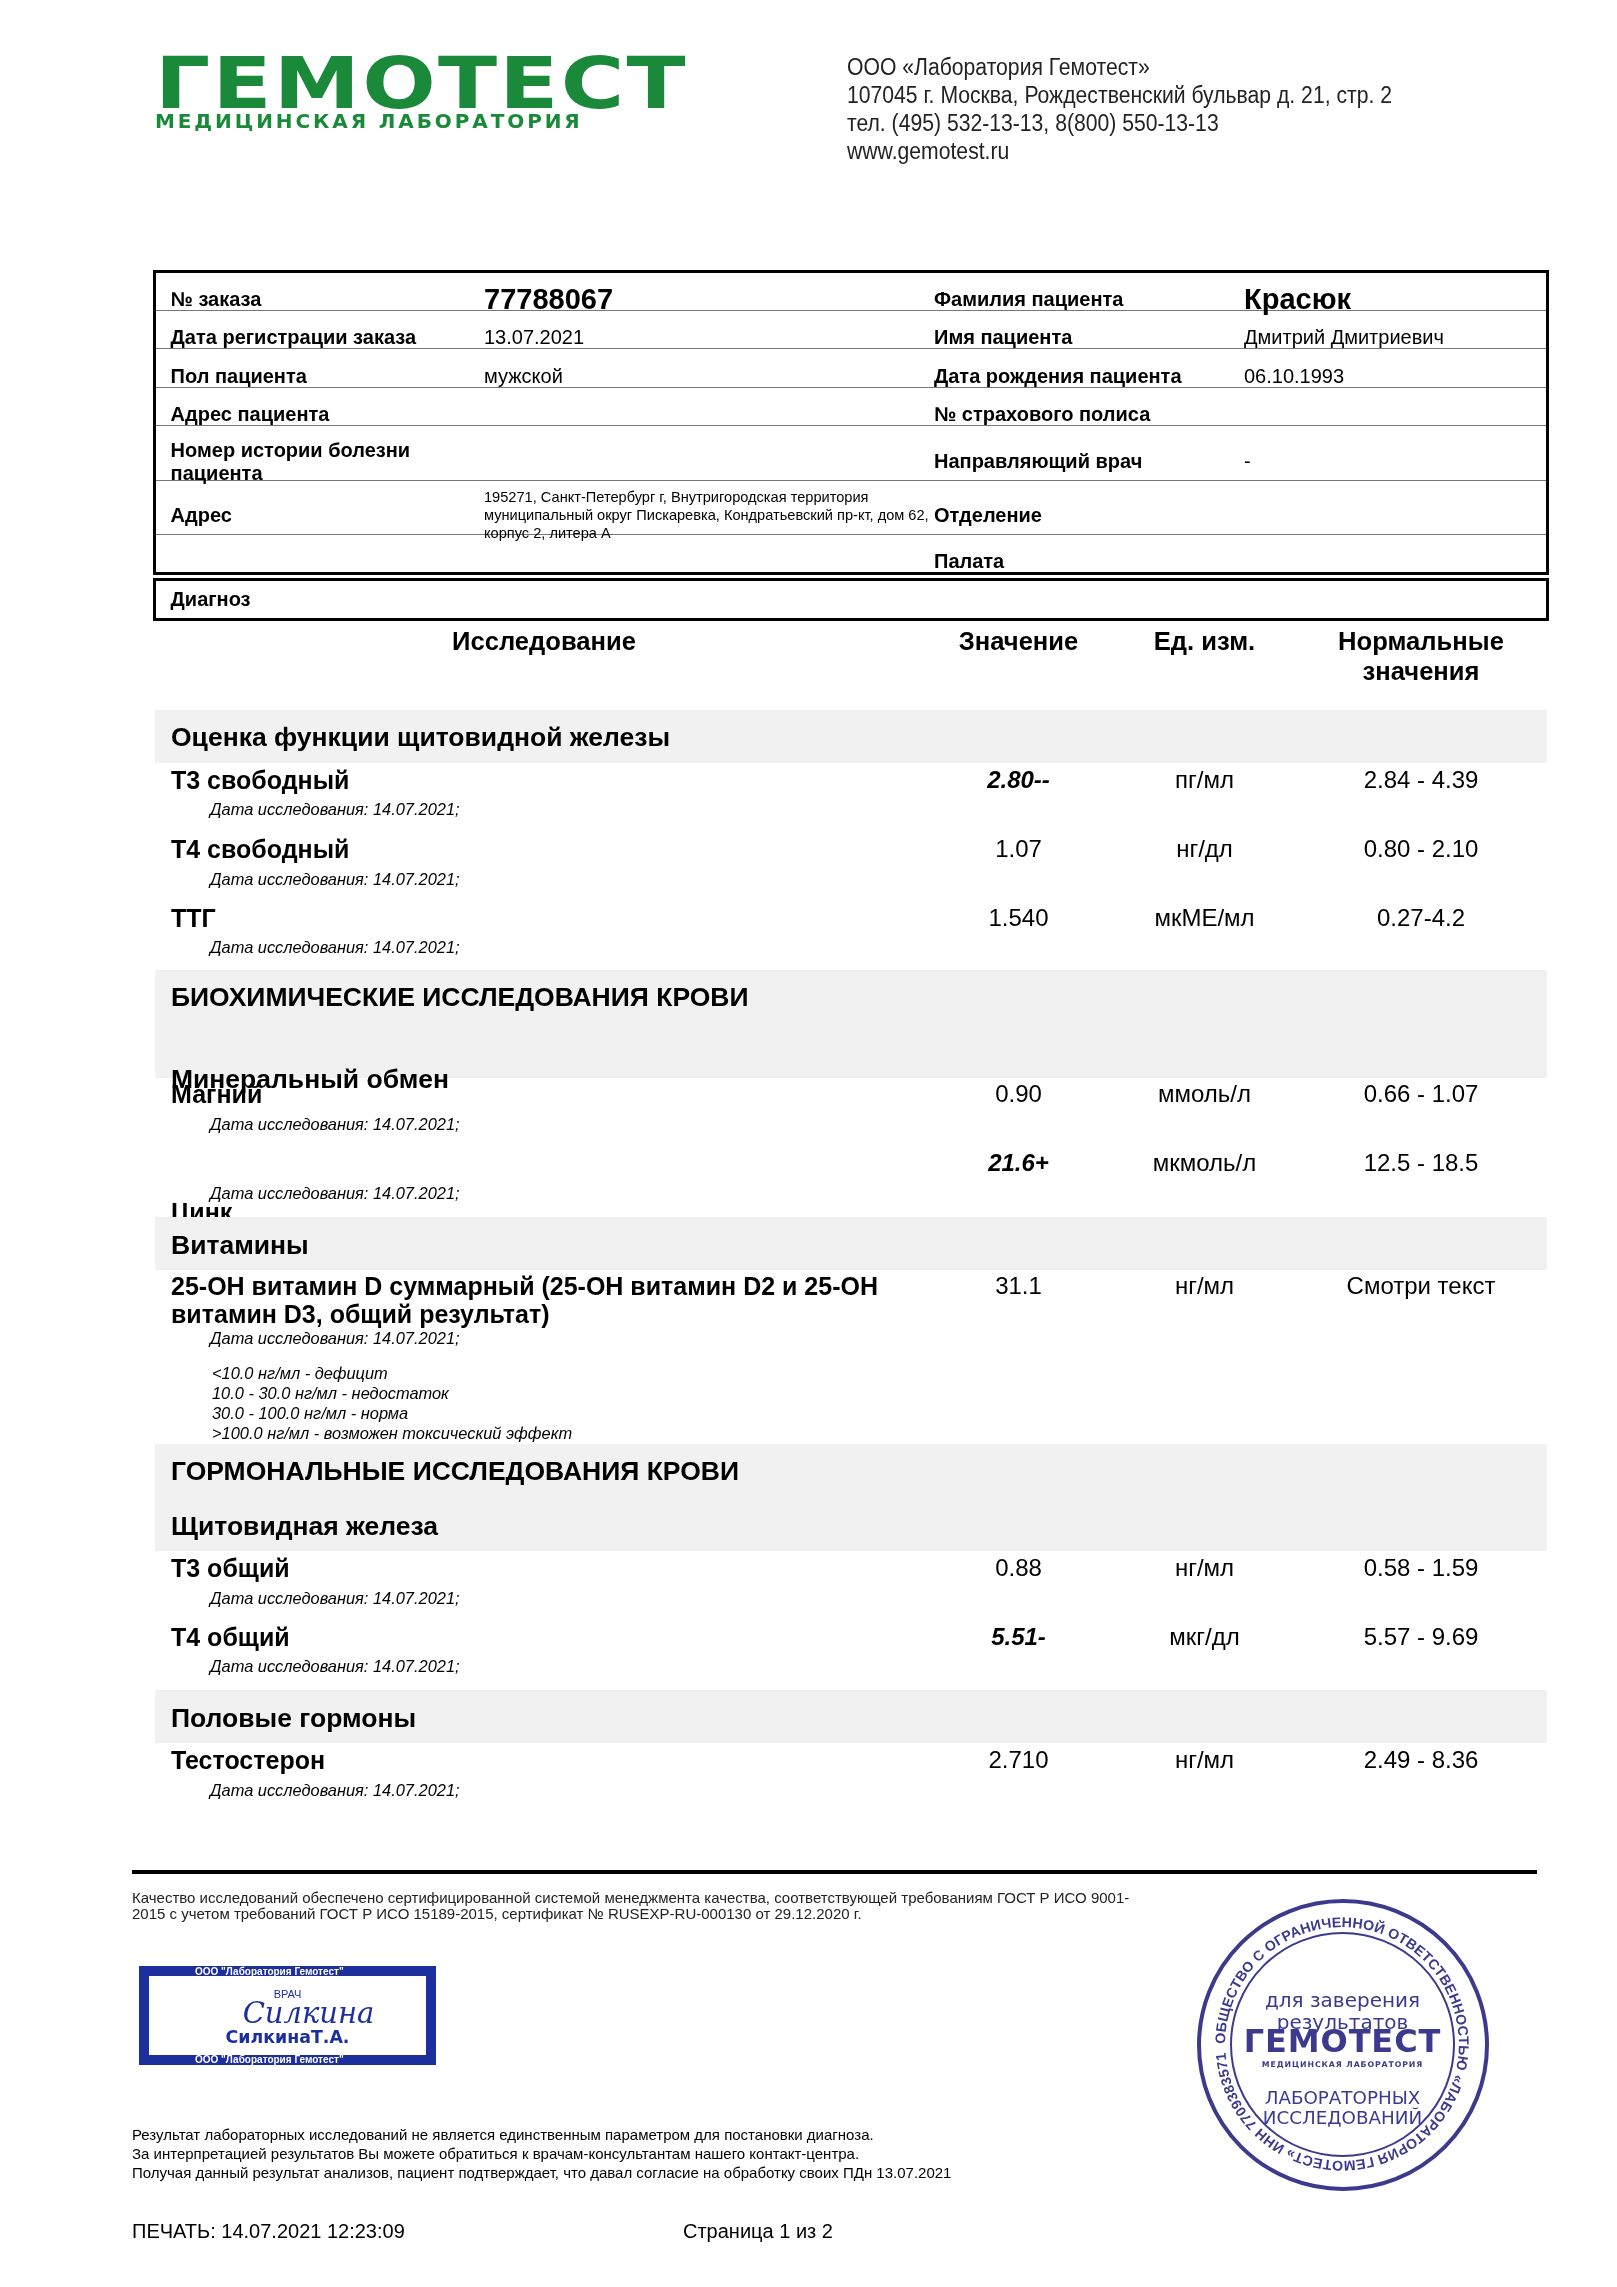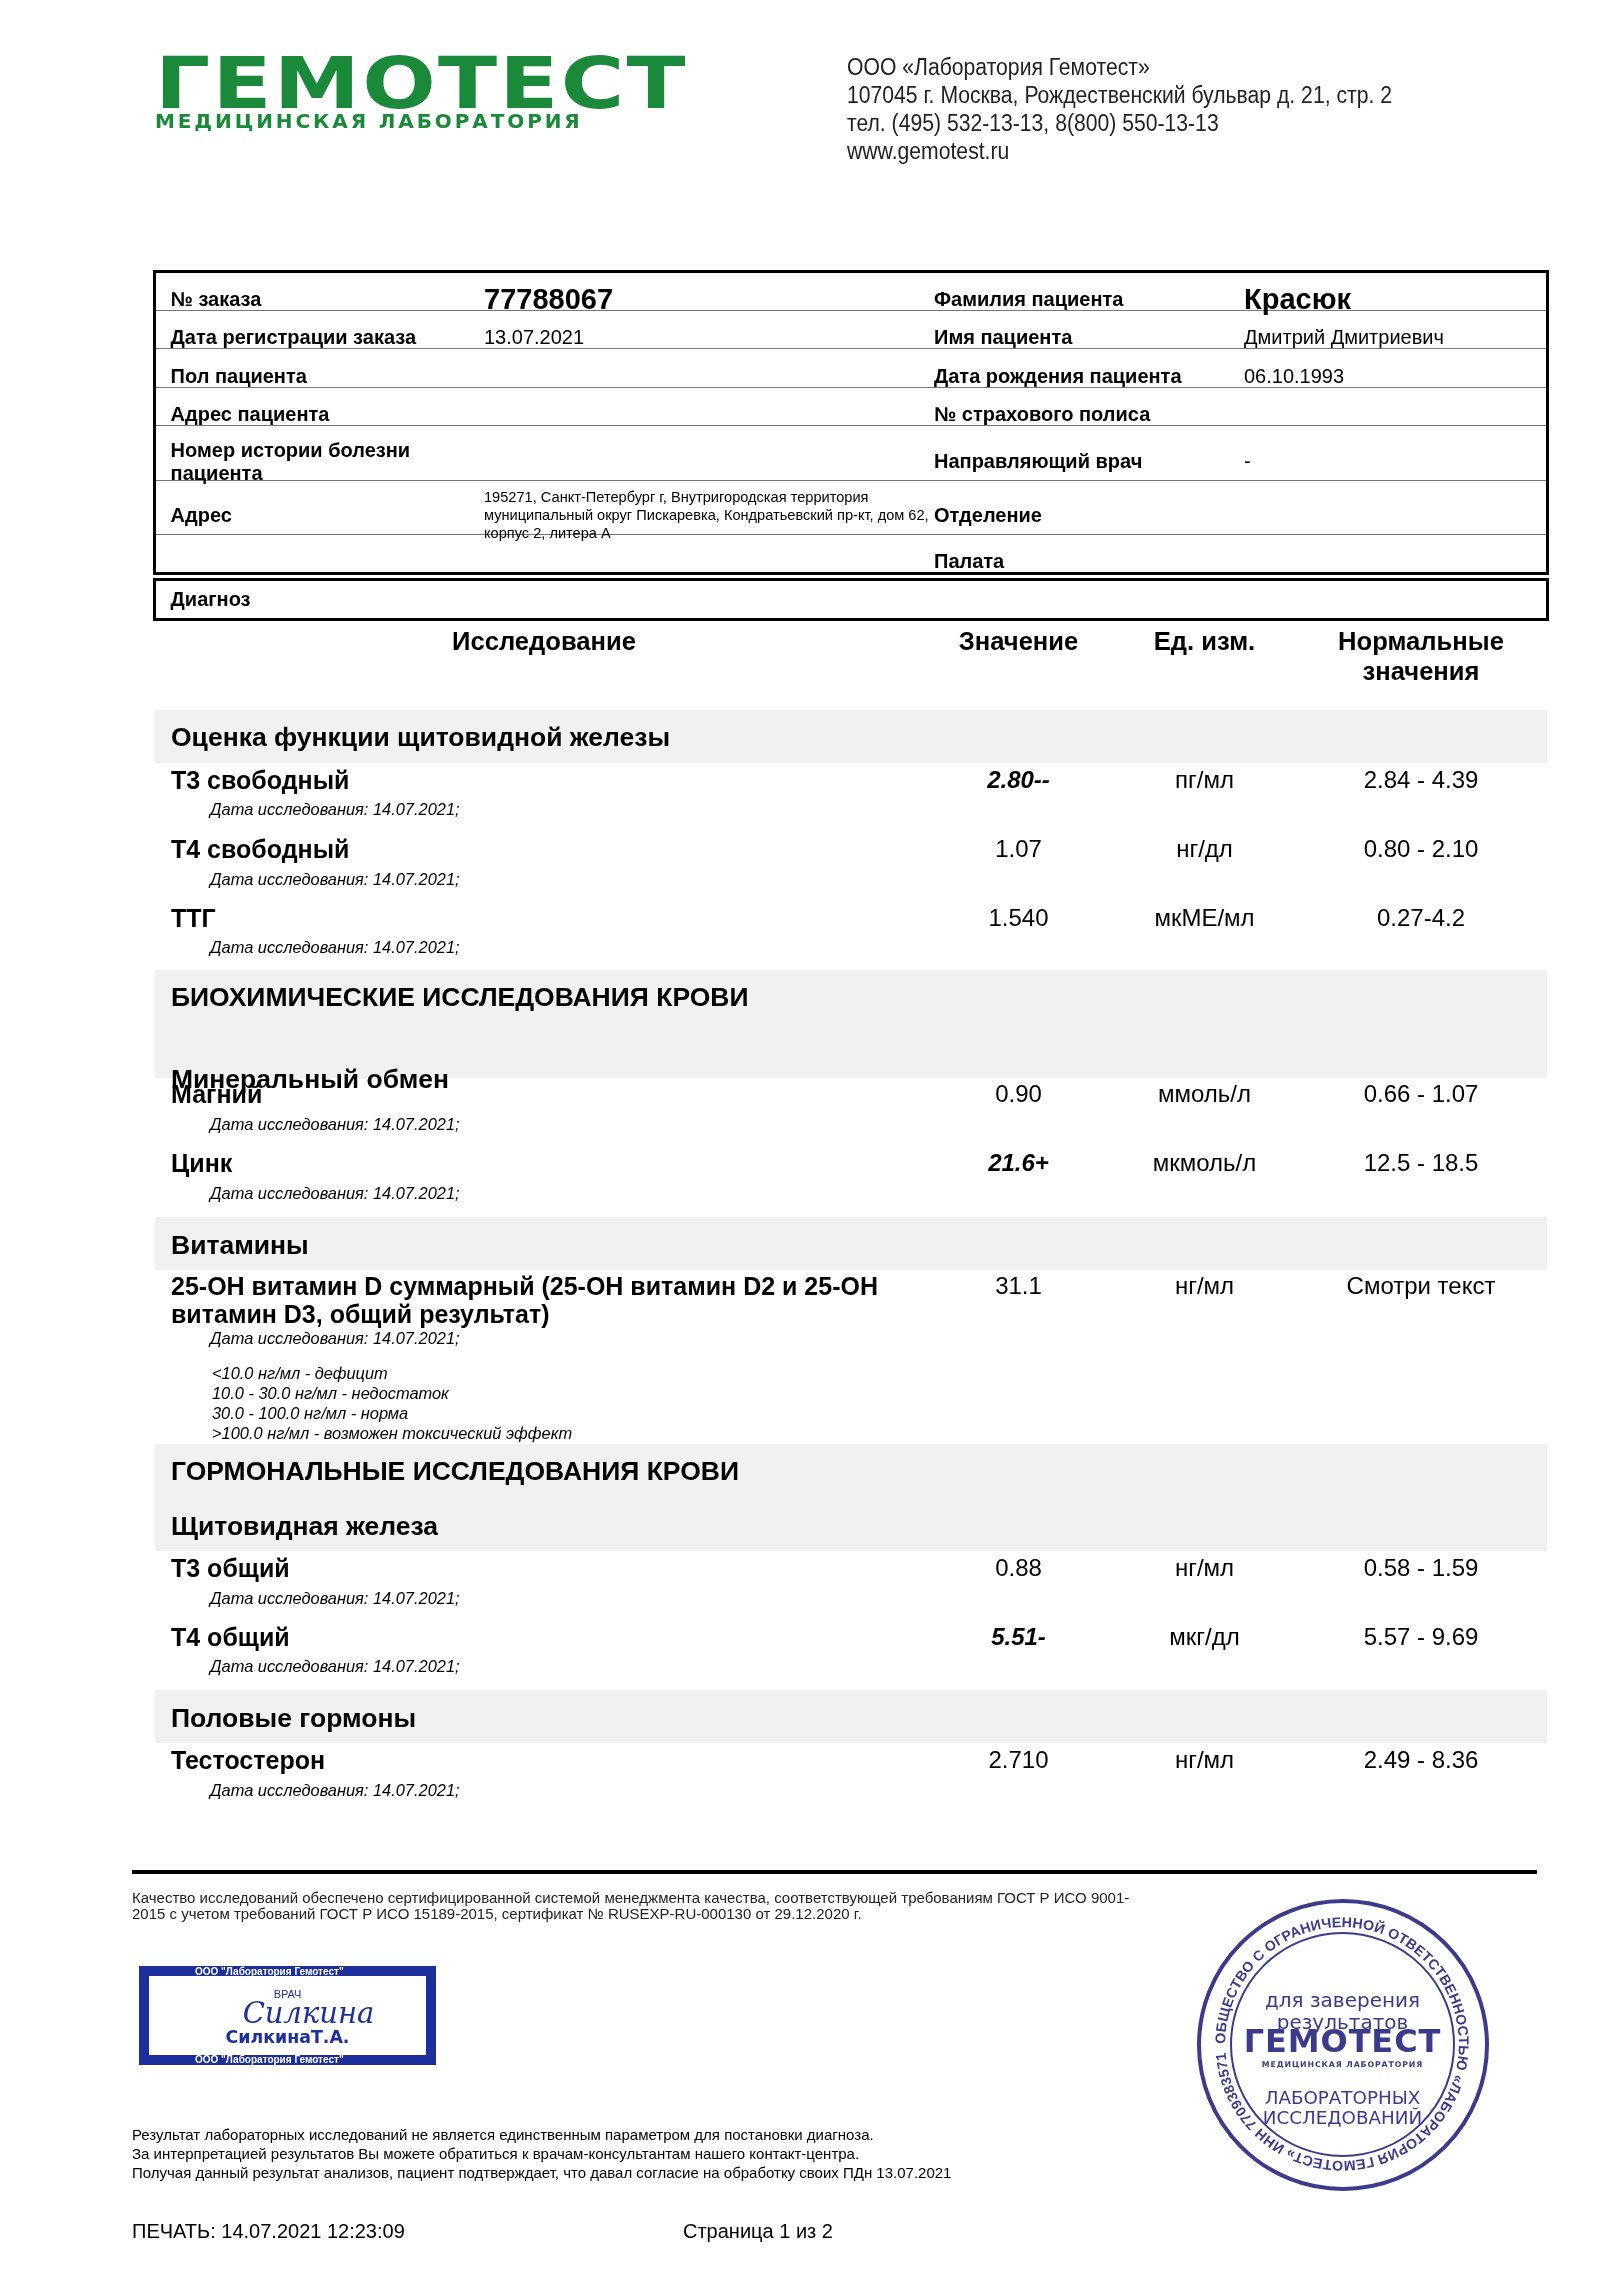"мужской" div.cell { html: none -> <div>мужской</div> }
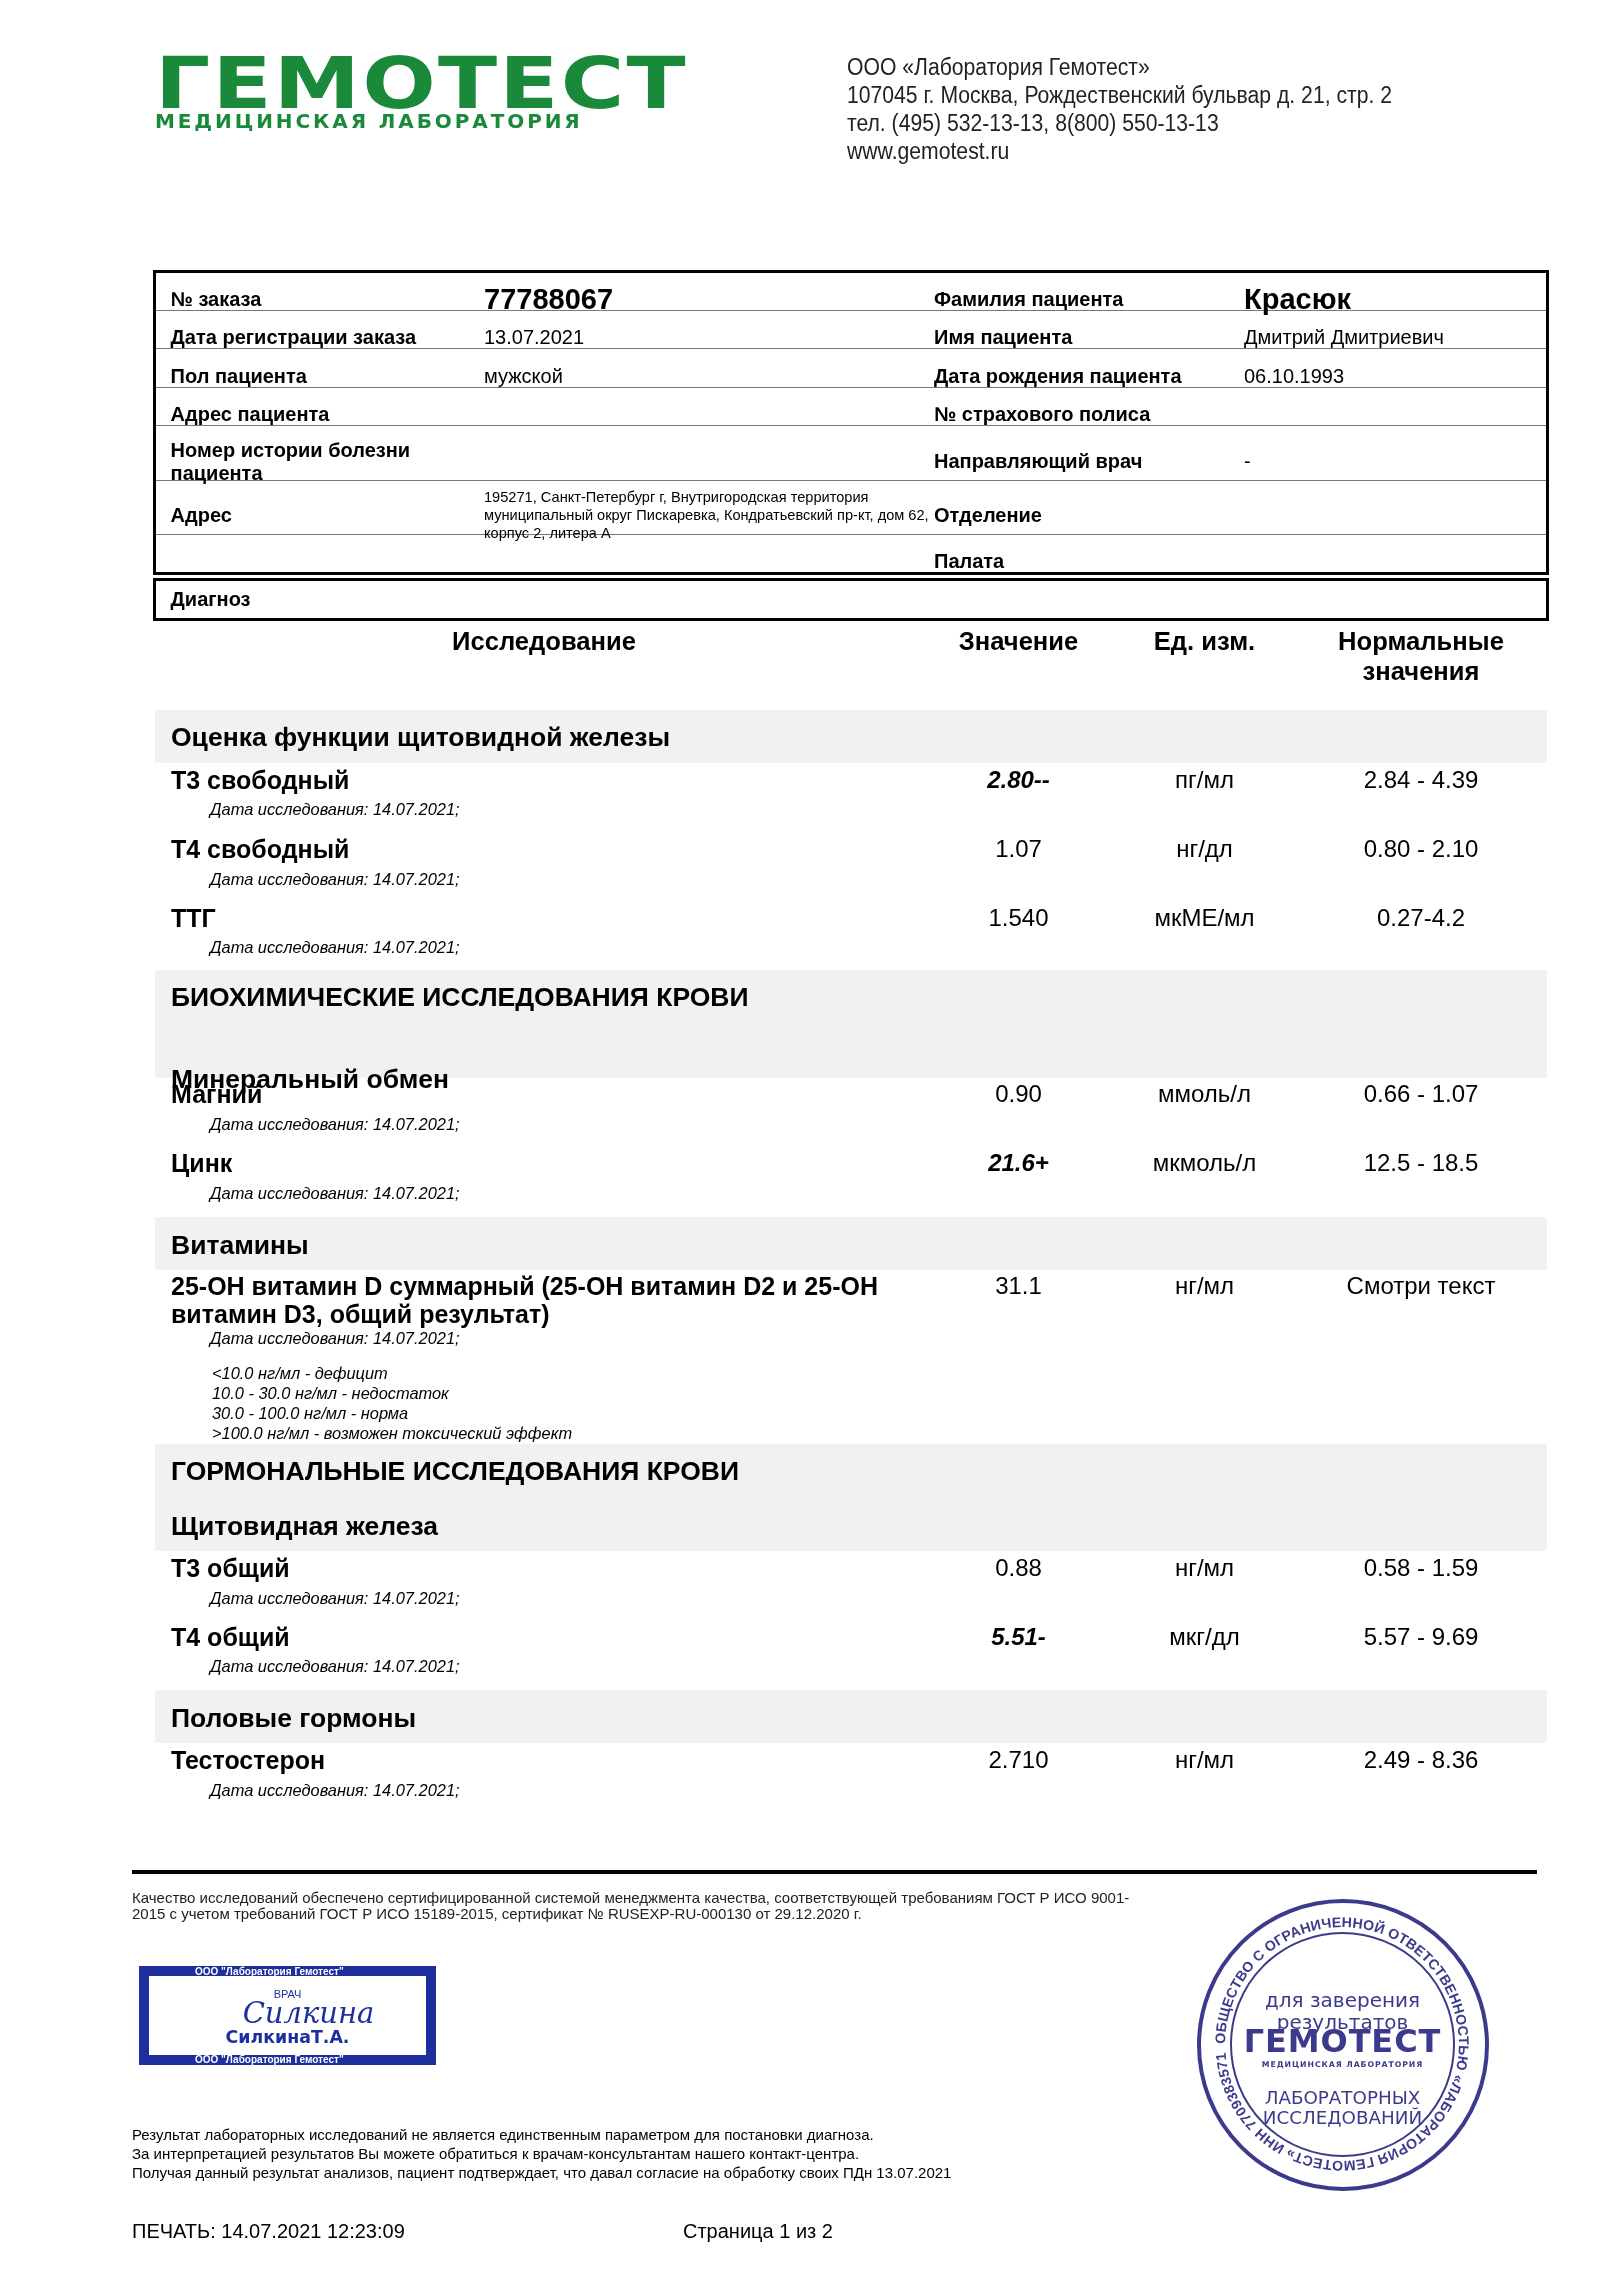"Цинк" div.abs { top: 1149px -> 1198px }
